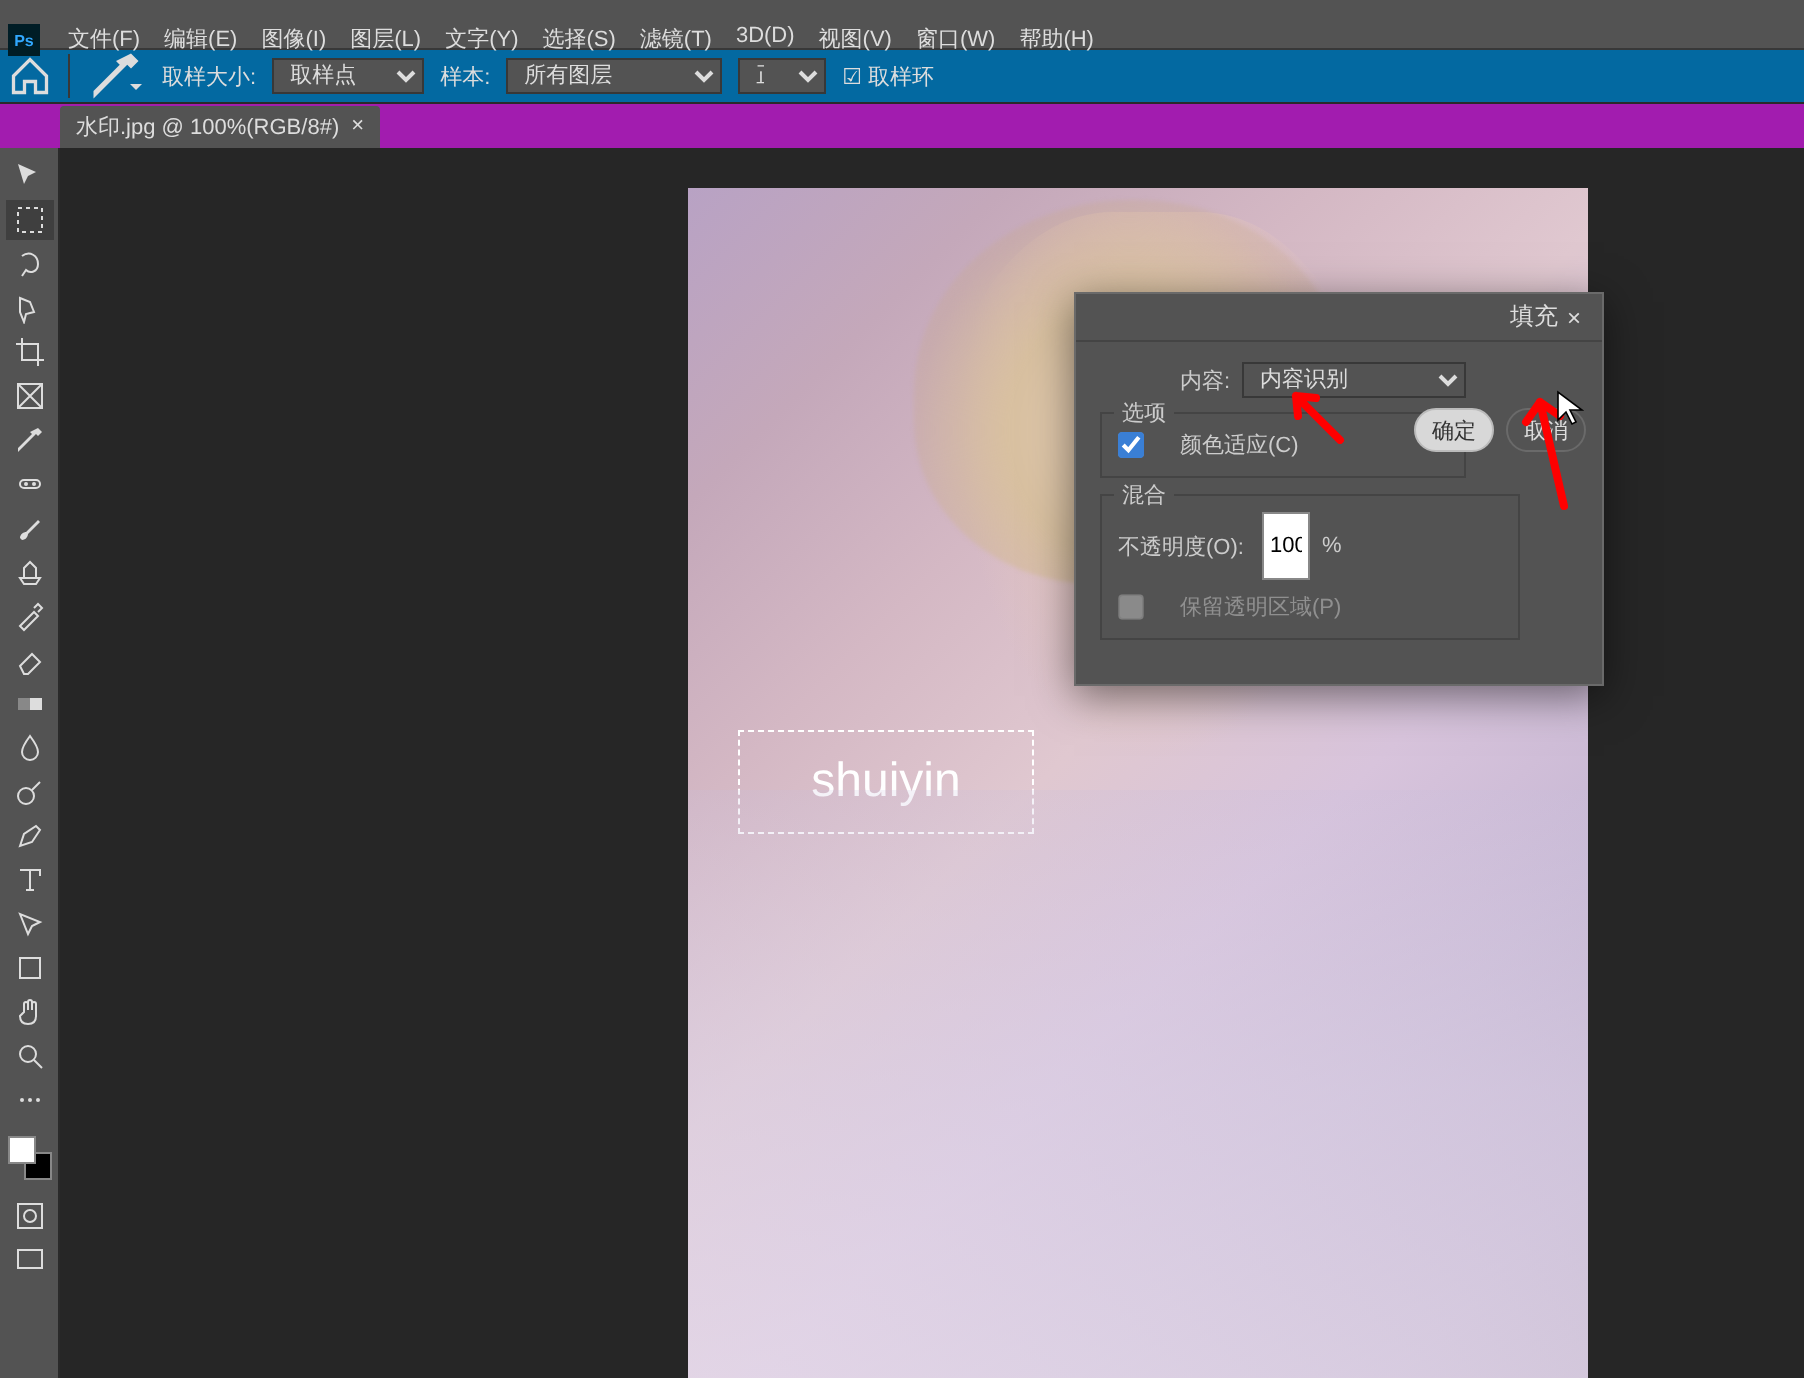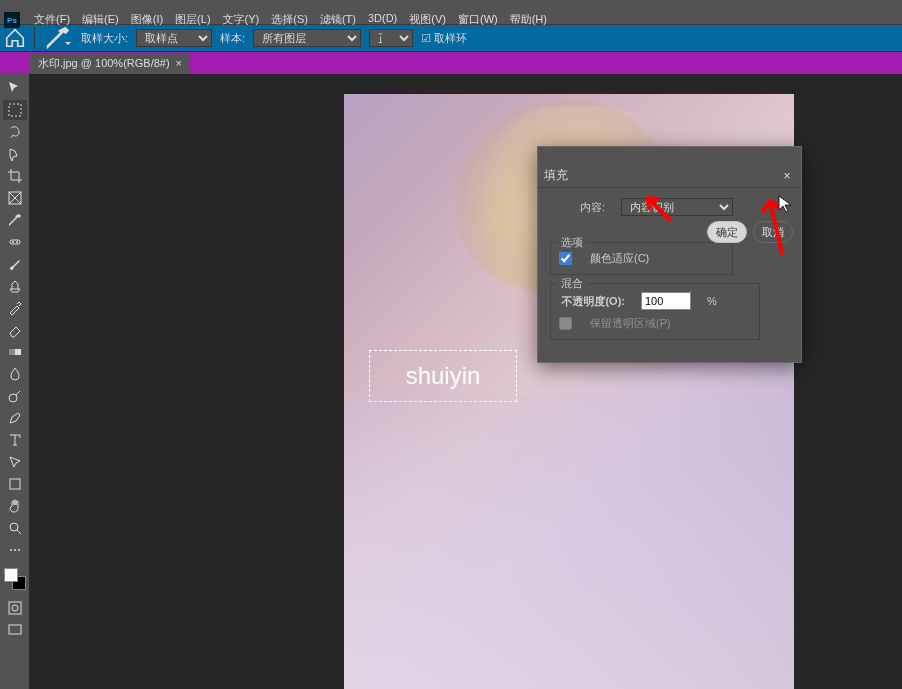"填充" .dlg-title { justify-content: space-between -> flex-end; margin-top: 17px -> none }
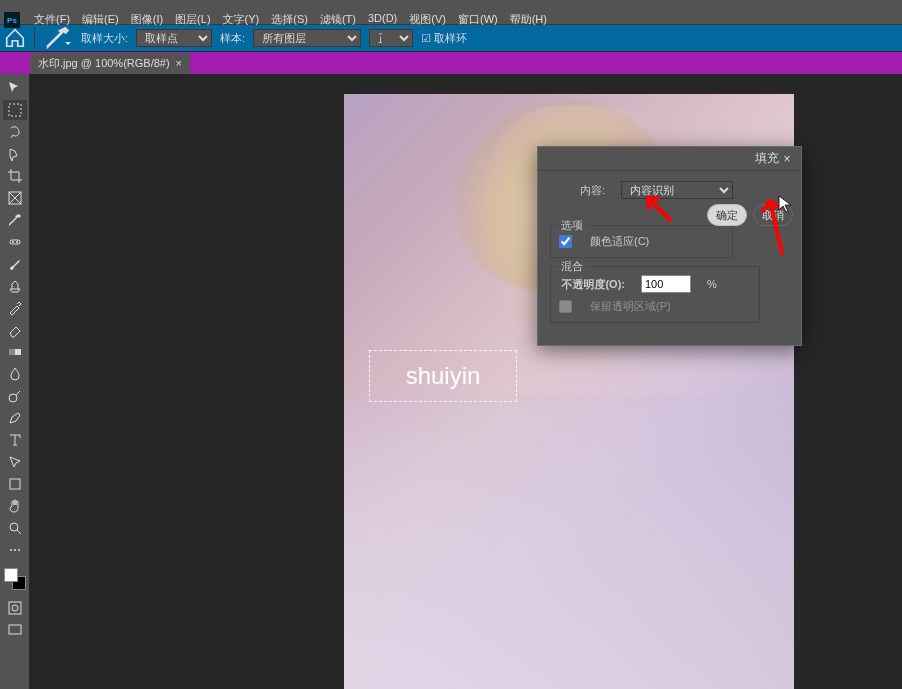"内容:" .dlg-row { gap: 16px -> 6px }
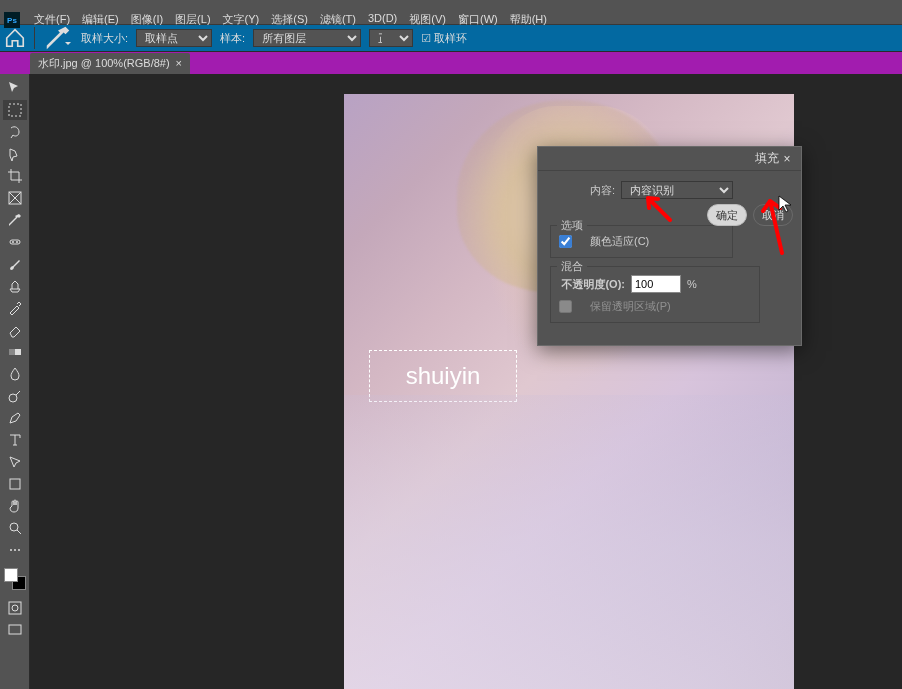"选项" div.dlg-group { margin-top: 26px -> 7px }
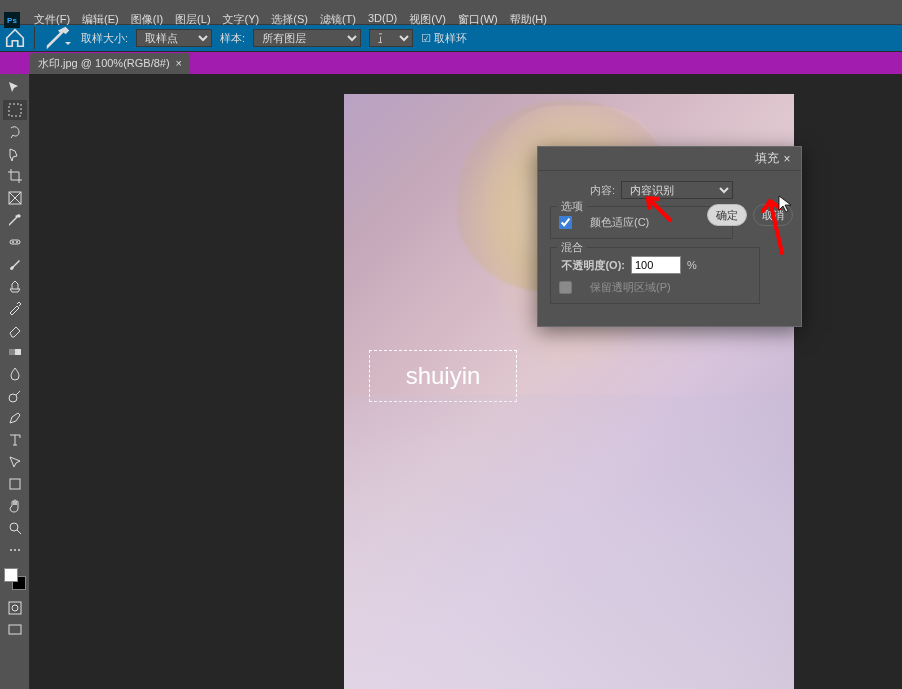"不透明度(O):" label { font-weight: bold -> none; text-align: right -> none }
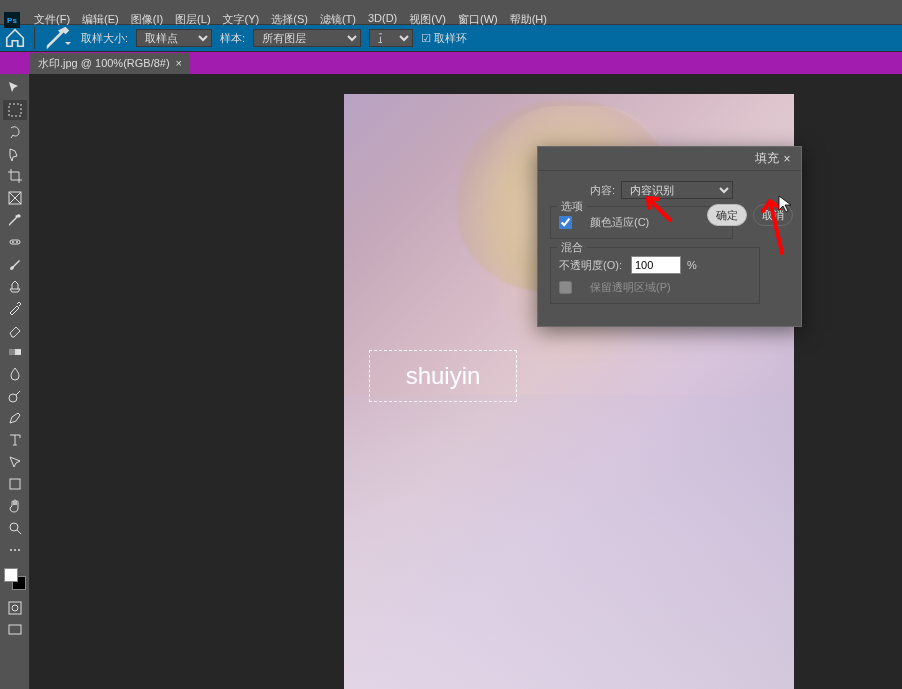"100" .dlg-row input[type="text"] { padding: 0 3px -> 16px 3px; width: 50px -> 24px }
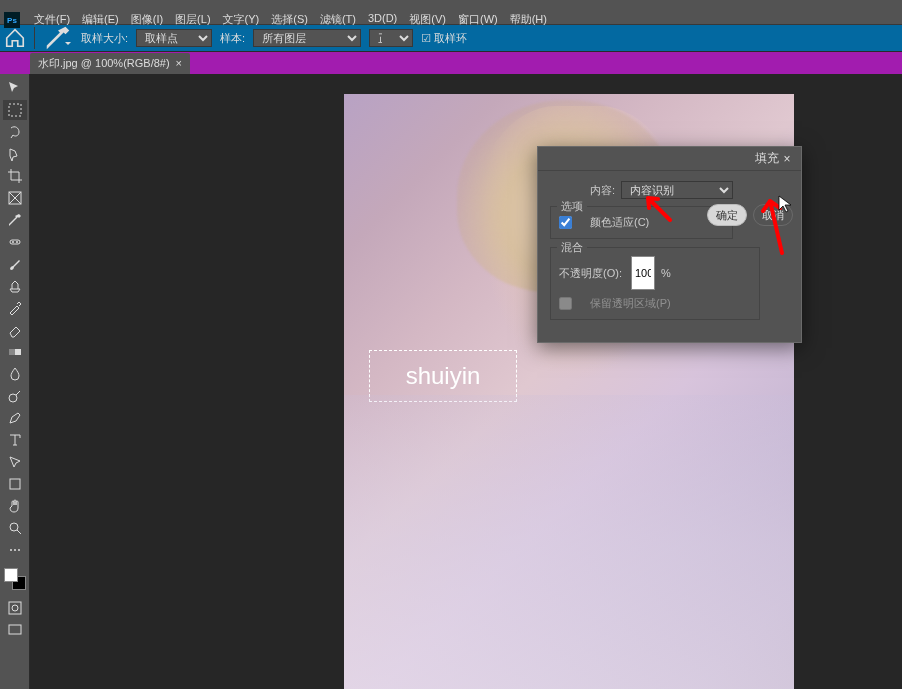"shuiyin" .marquee { top: 256px -> 271px }
